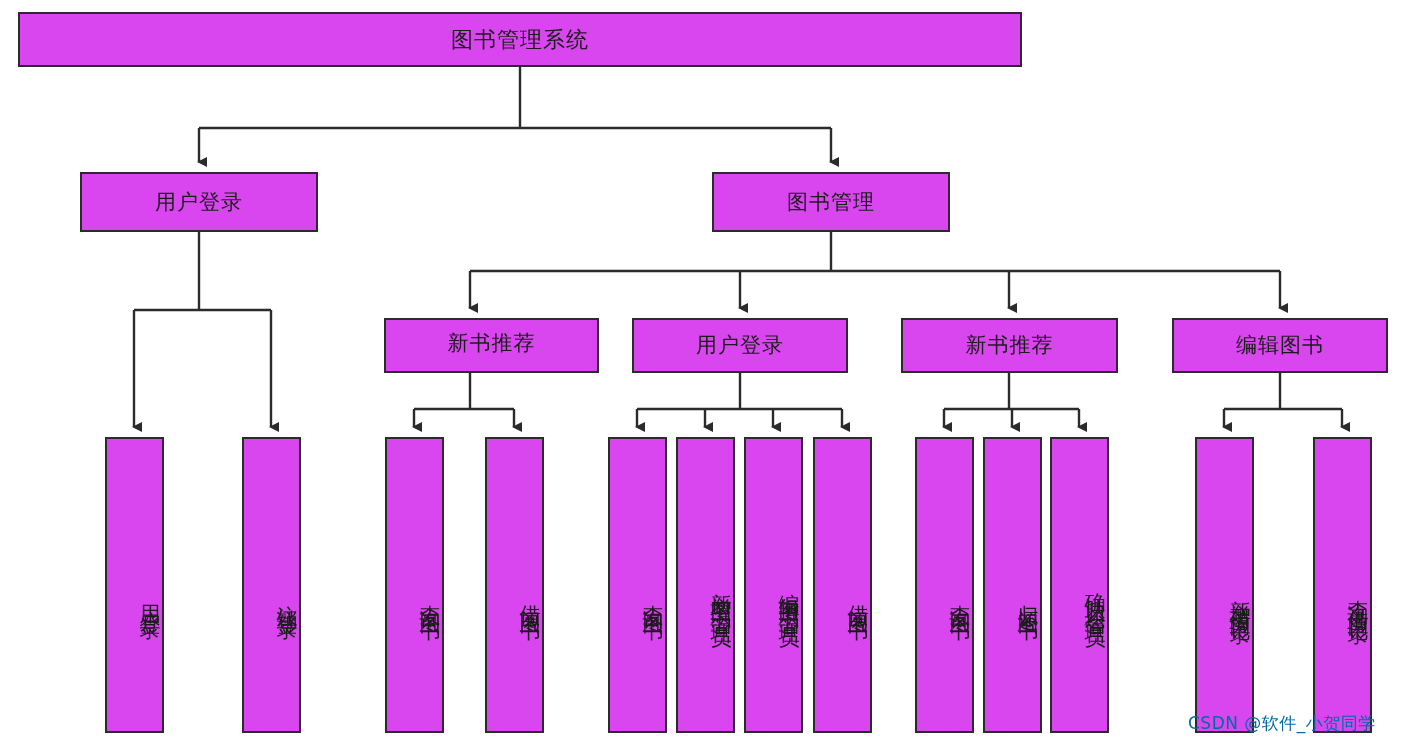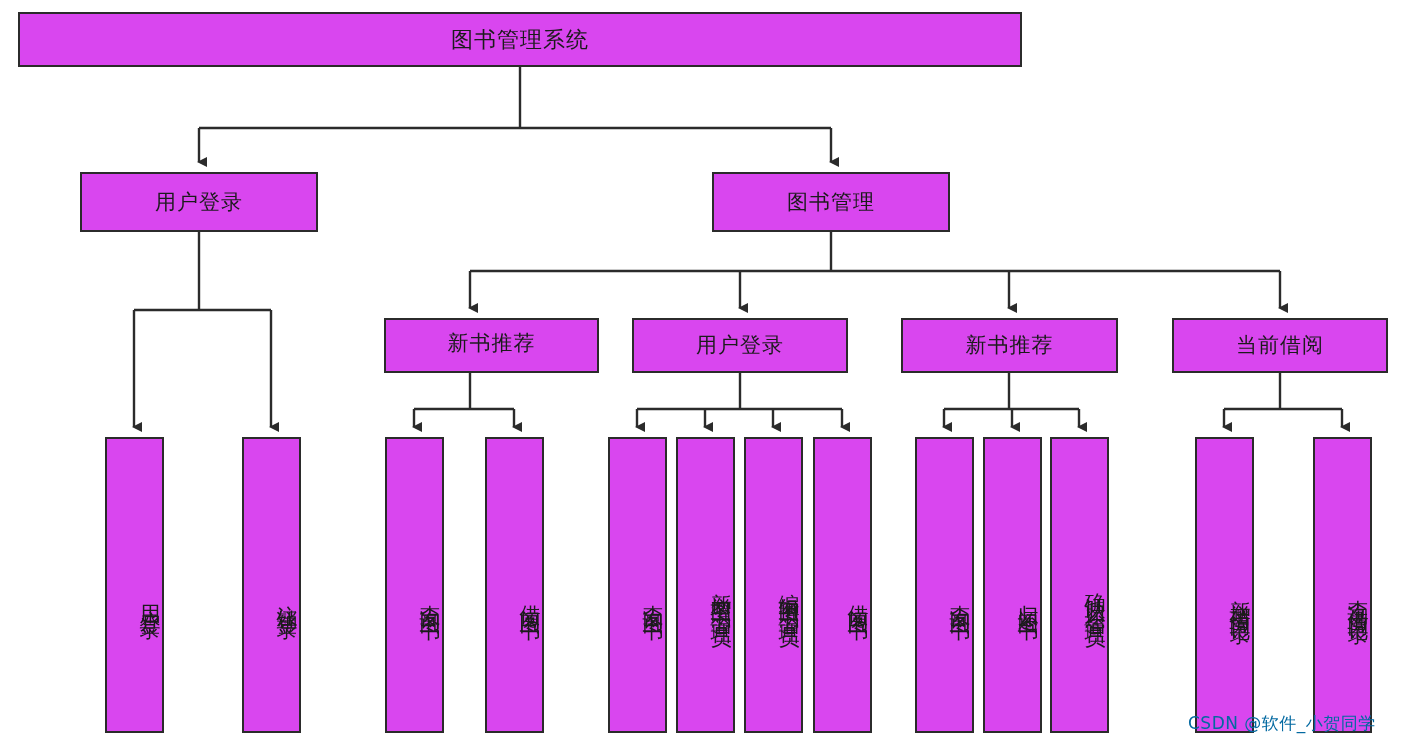"当前借阅" div.node { text: 当前借阅 -> 编辑图书 }
